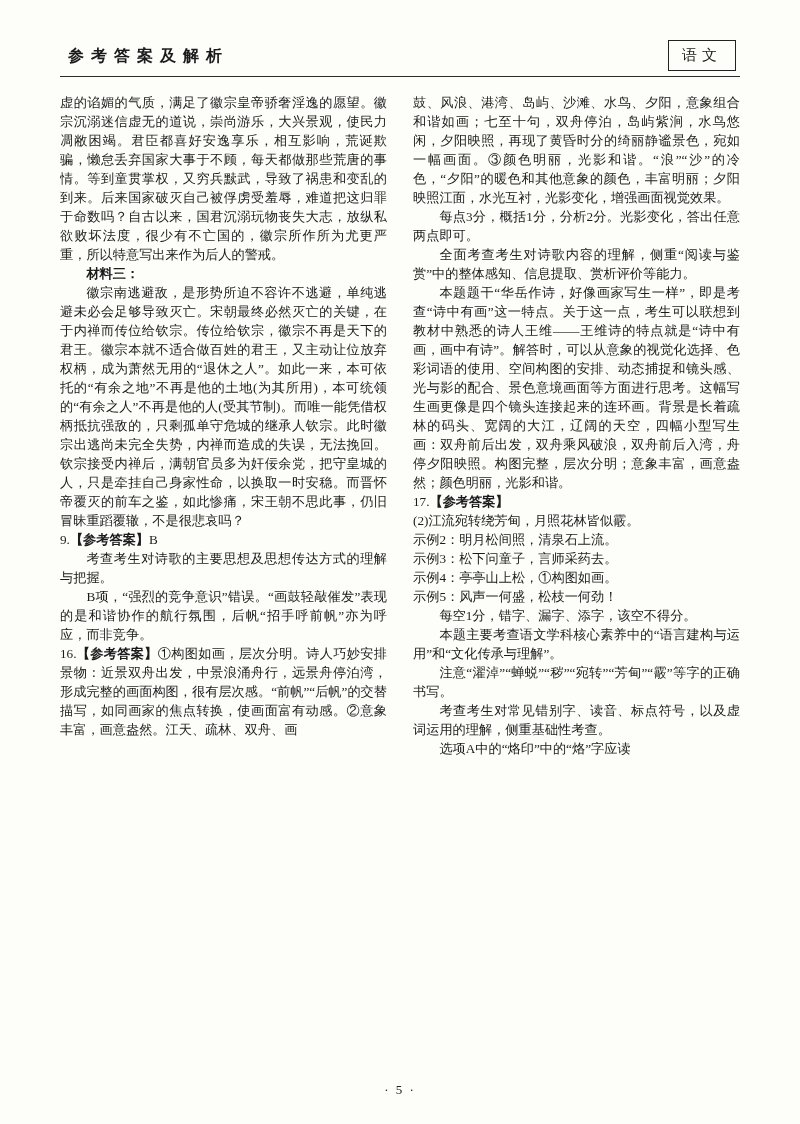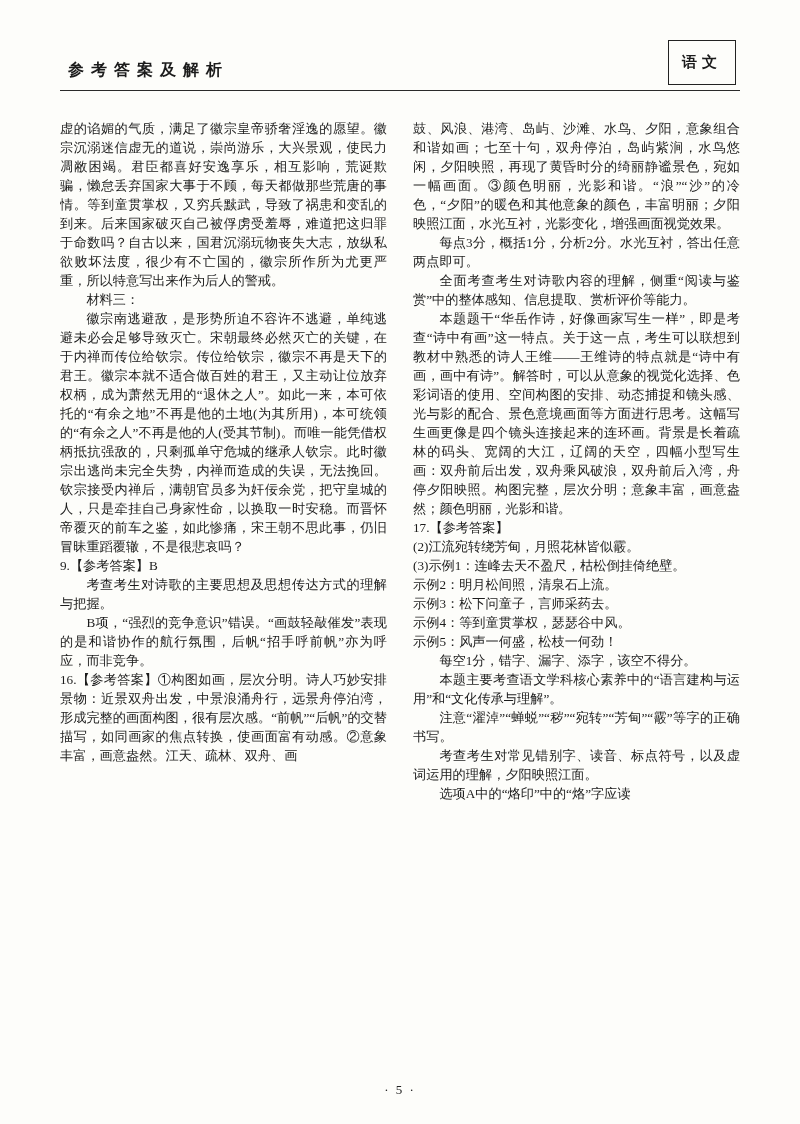"语文" .subject-box { font-weight: bold -> normal; padding: 12px 13px -> 5px 13px }
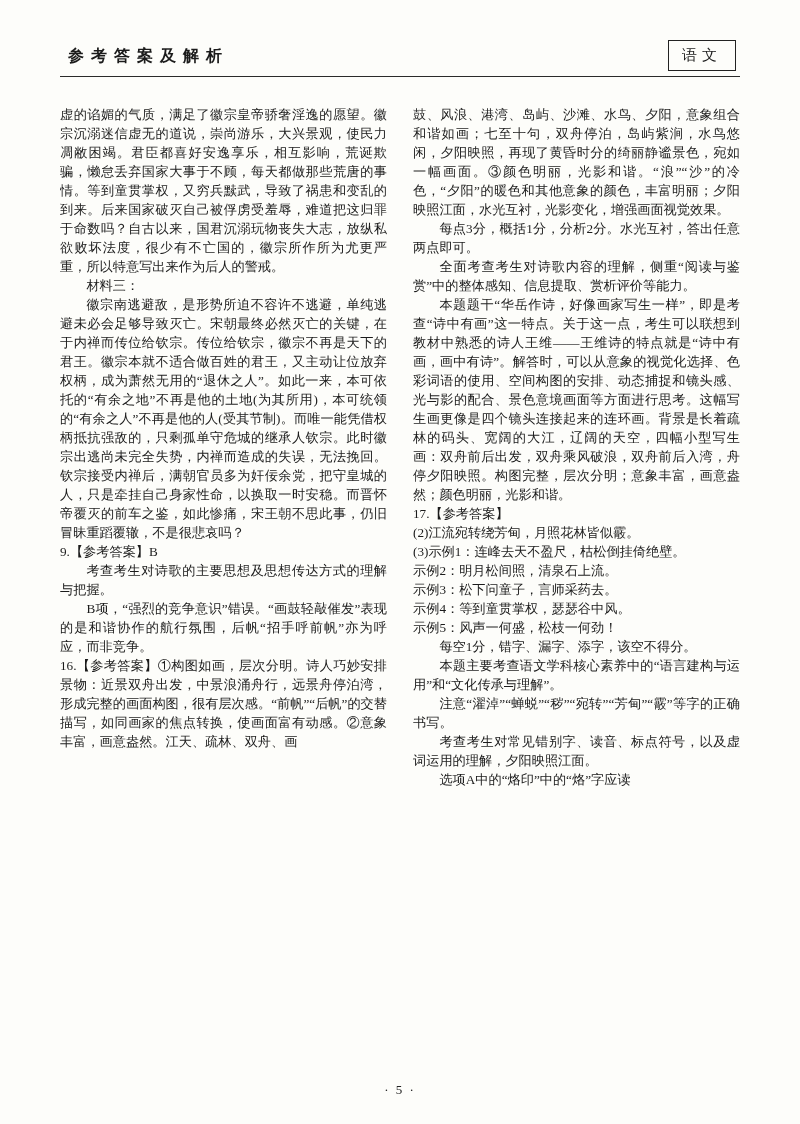"虚的谄媚的气质，满足了徽宗皇帝骄奢淫逸的愿望。徽宗沉溺迷信虚无的道说，崇尚游乐，" .columns { margin-top: 28px -> 16px }
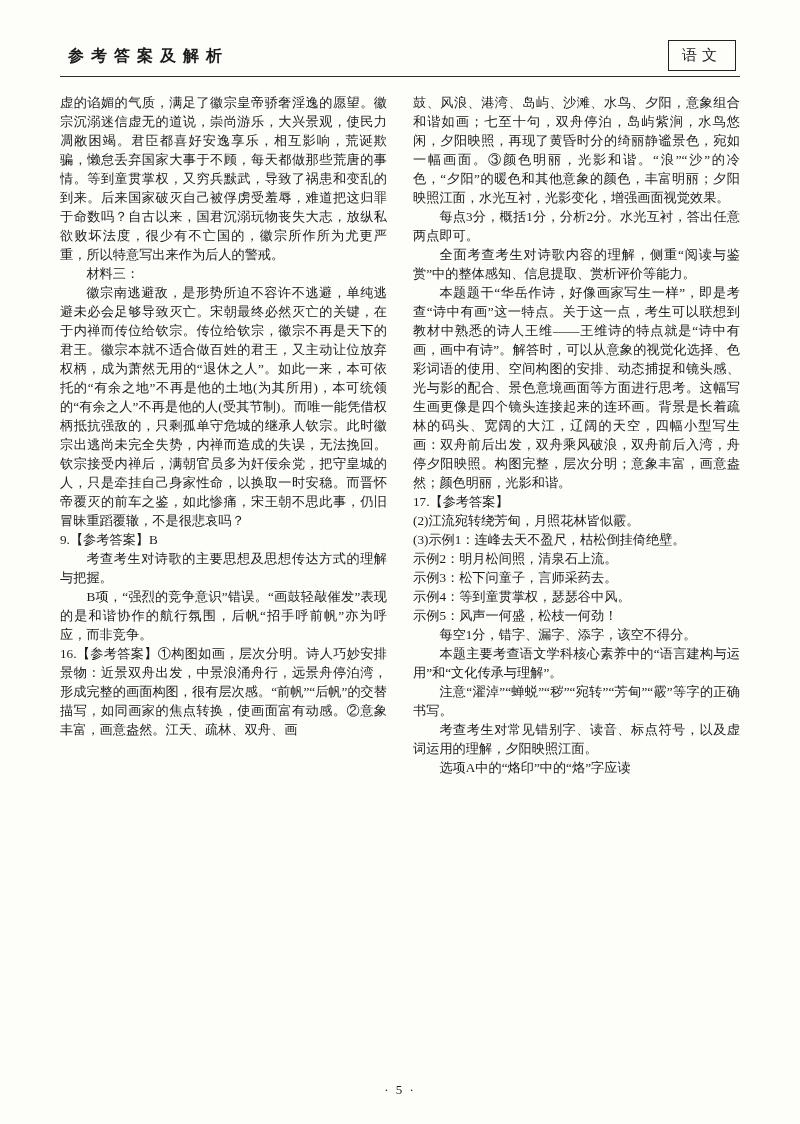"每点3分，概括1分，分析2分。水光互衬，答出任意两点即可。" span { text: 水光互衬 -> 光影变化 }
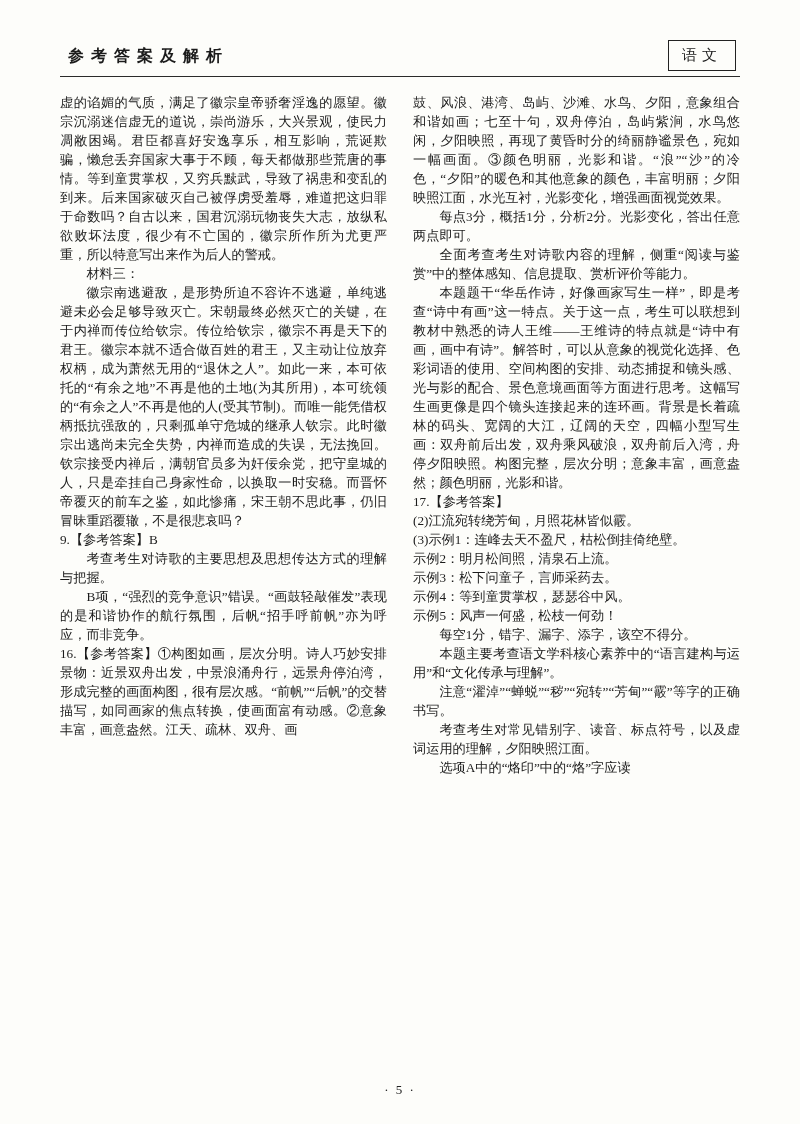"材料三：" span.b { font-weight: normal -> bold }
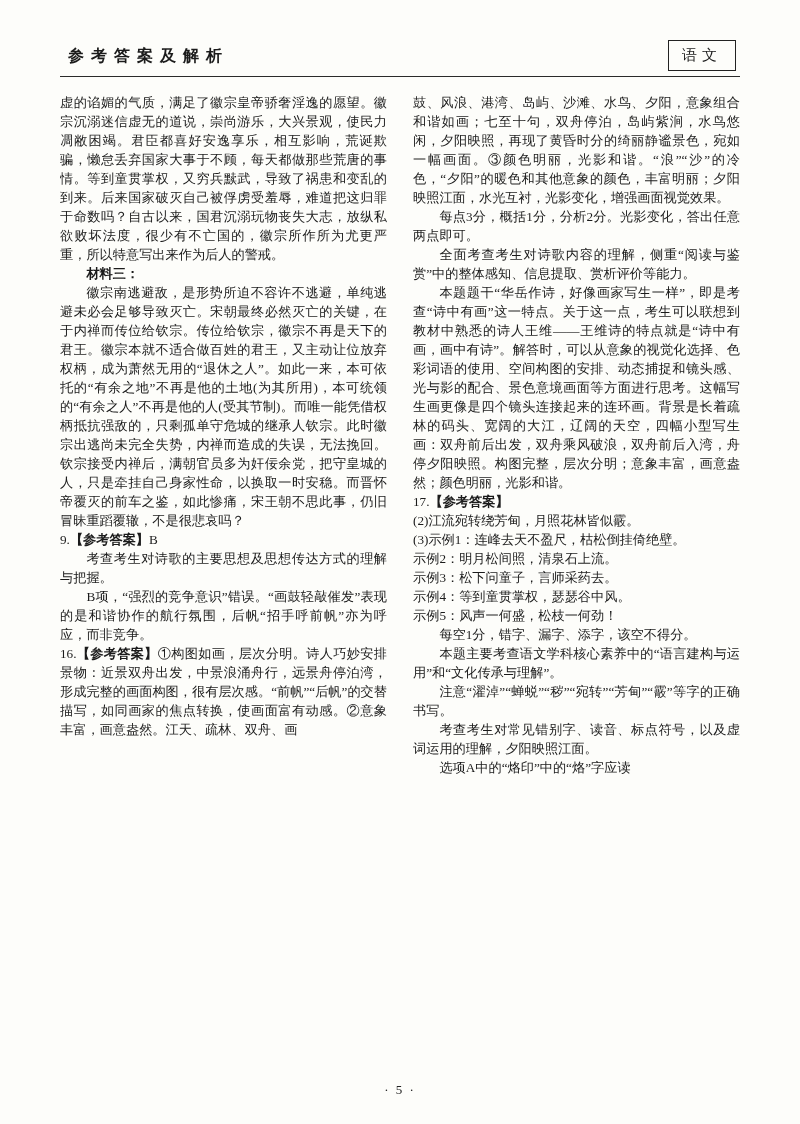"(3)示例1：连峰去天不盈尺，枯松倒挂倚绝壁。" p.para { html: <p><span>(3)示例1：连峰去天不盈尺，枯松倒挂倚绝壁。</span></p> -> none }
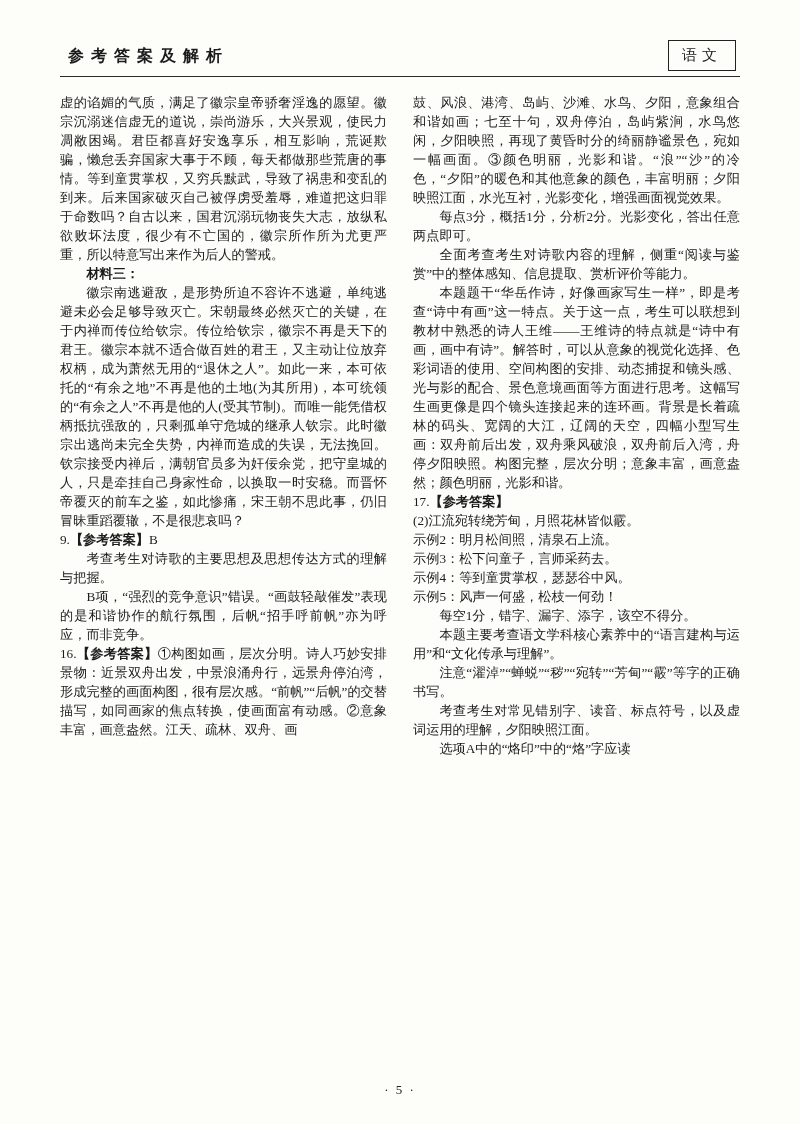"示例4：等到童贯掌权，瑟瑟谷中风。" span { text: 等到童贯掌权，瑟瑟谷中风 -> 亭亭山上松，①构图如画 }
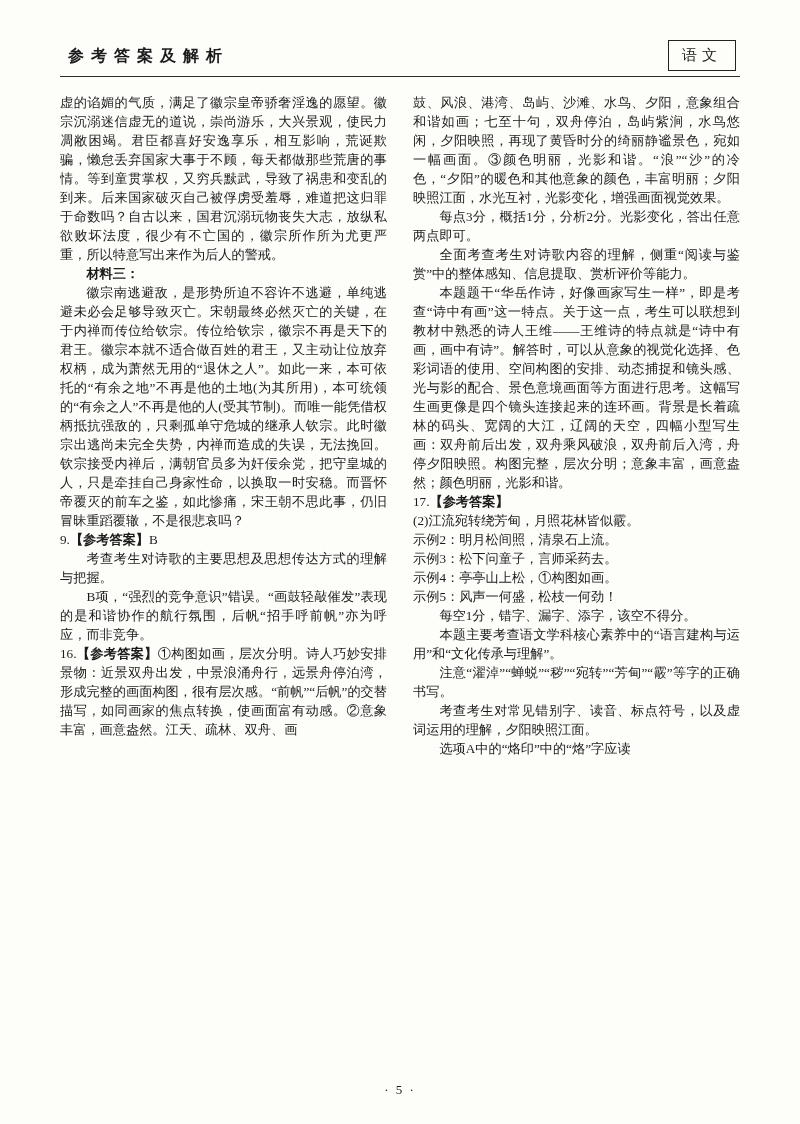"考查考生对常见错别字、读音、标点符号，以及虚词运用的理解，夕阳映照江面。" span { text: 夕阳映照江面 -> 侧重基础性考查 }
